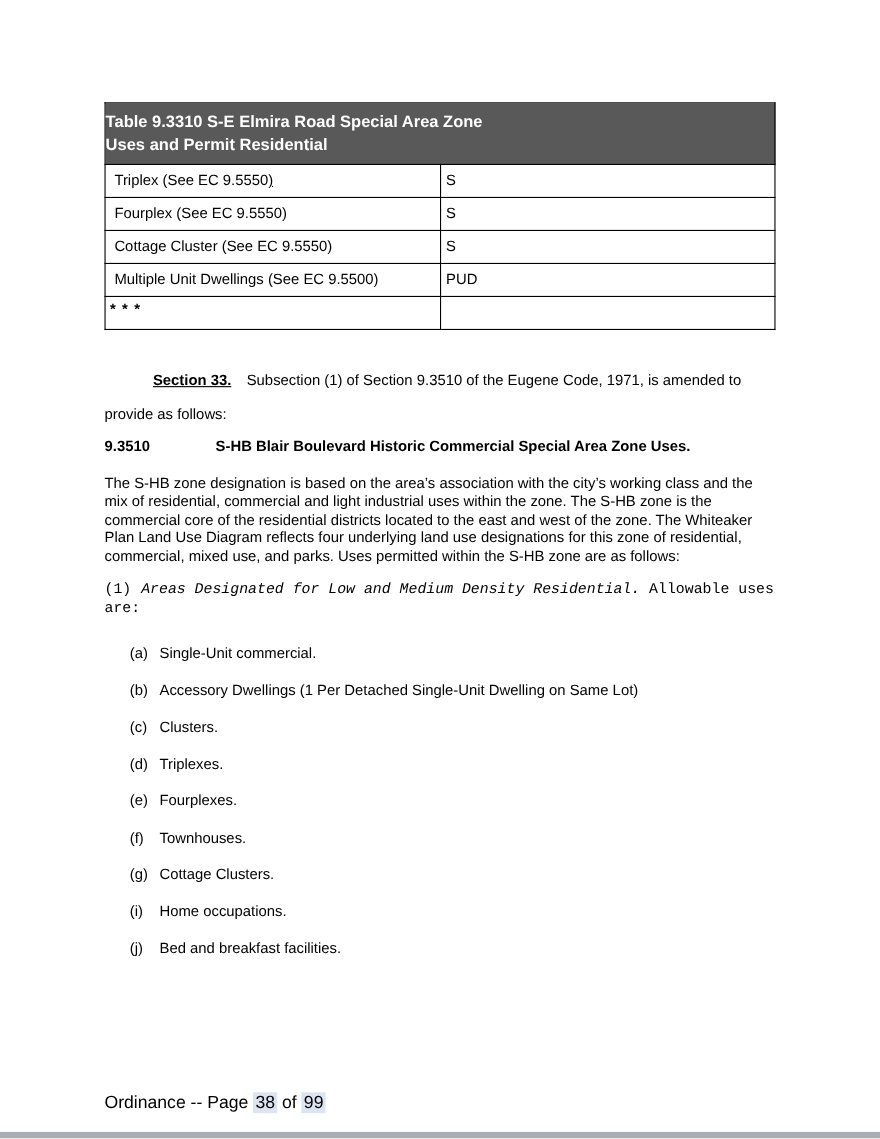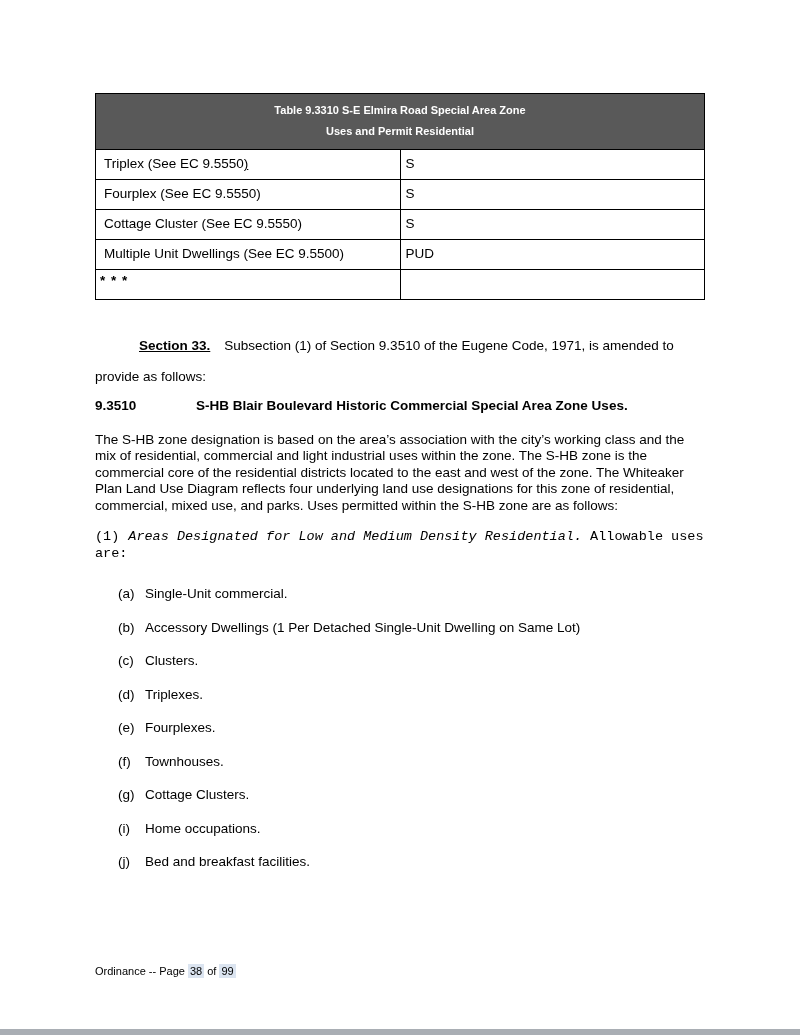"Table 9.3310 S-E Elmira Road" th.title-cell { font-size: 11px -> 15px; text-align: center -> left }
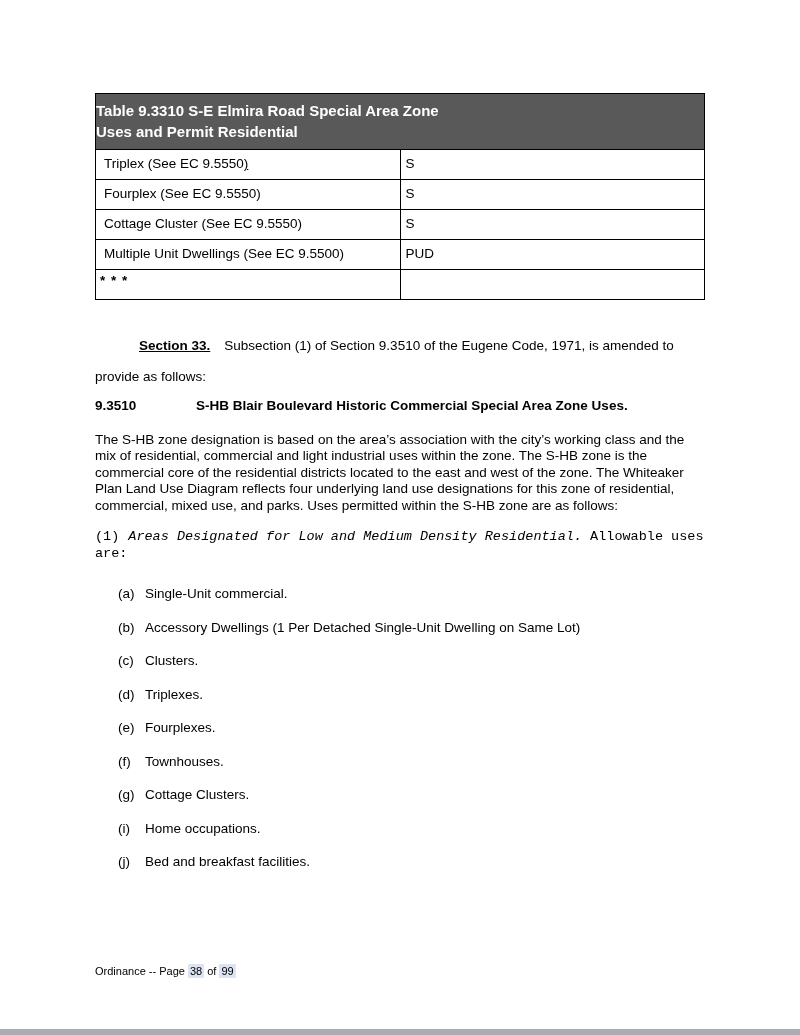"Ordinance -- Page 38 of" .footer { font-size: 11px -> 16px; top: 963px -> 994px }
